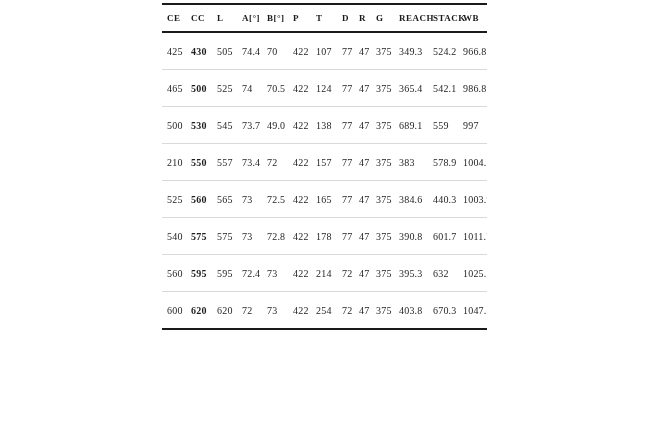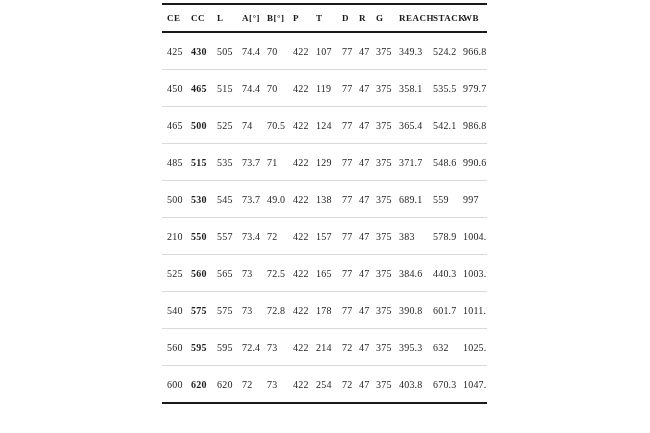"450" tr { html: <tr> <td>450</td> <td>465</td> <td>515</td> <td>74.4</td> <td>70</td> <td>422</td> <td>119</td> <td>77</td> <td>47</td> <td>375</td> <td>358.1</td> <td>535.5</td> <td>979.7</td> </tr> -> none }
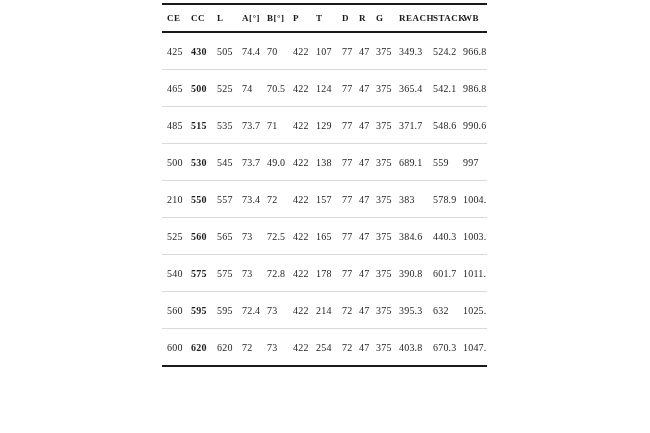"485" tr { html: <tr> <td>485</td> <td>515</td> <td>535</td> <td>73.7</td> <td>71</td> <td>422</td> <td>129</td> <td>77</td> <td>47</td> <td>375</td> <td>371.7</td> <td>548.6</td> <td>990.6</td> </tr> -> none }
